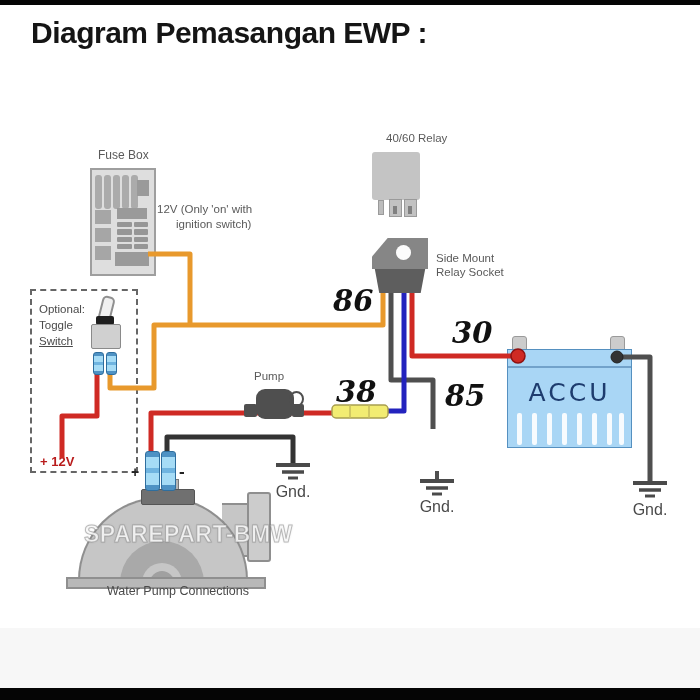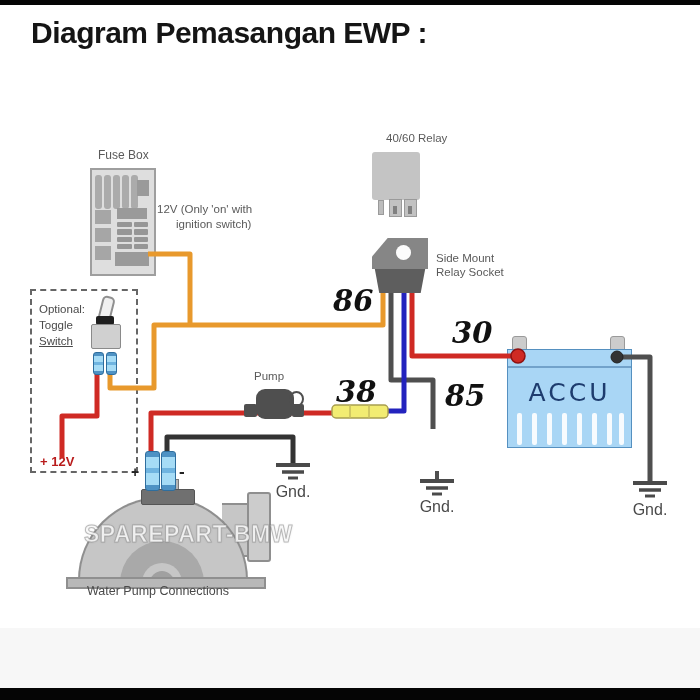"Water Pump Connections" div.lbl { left: 87px -> 107px }
